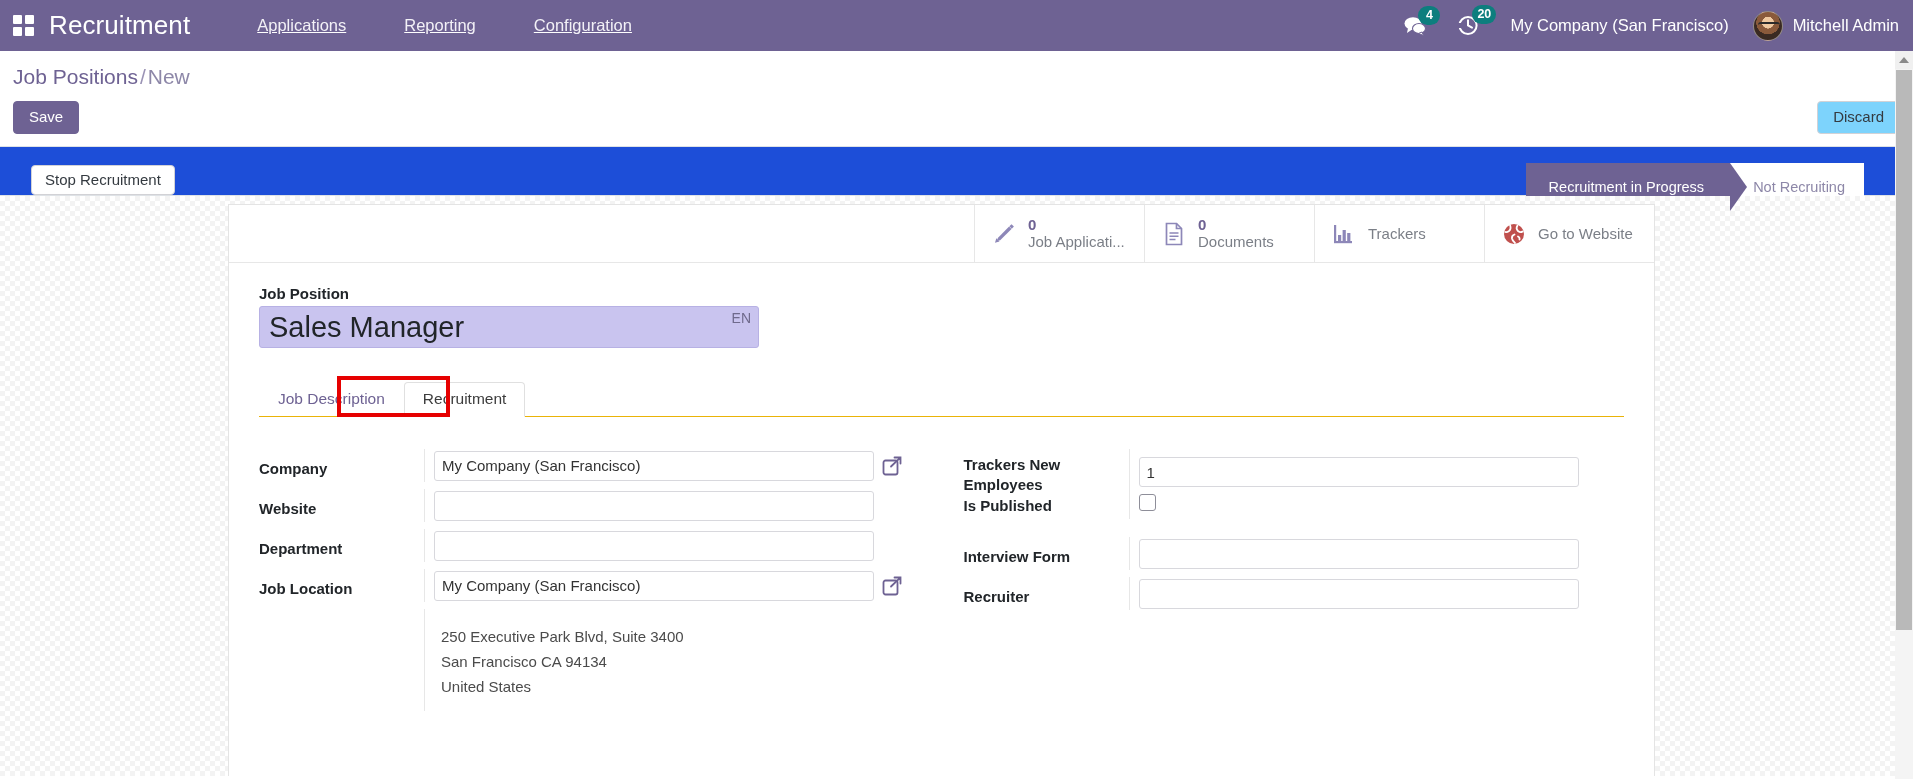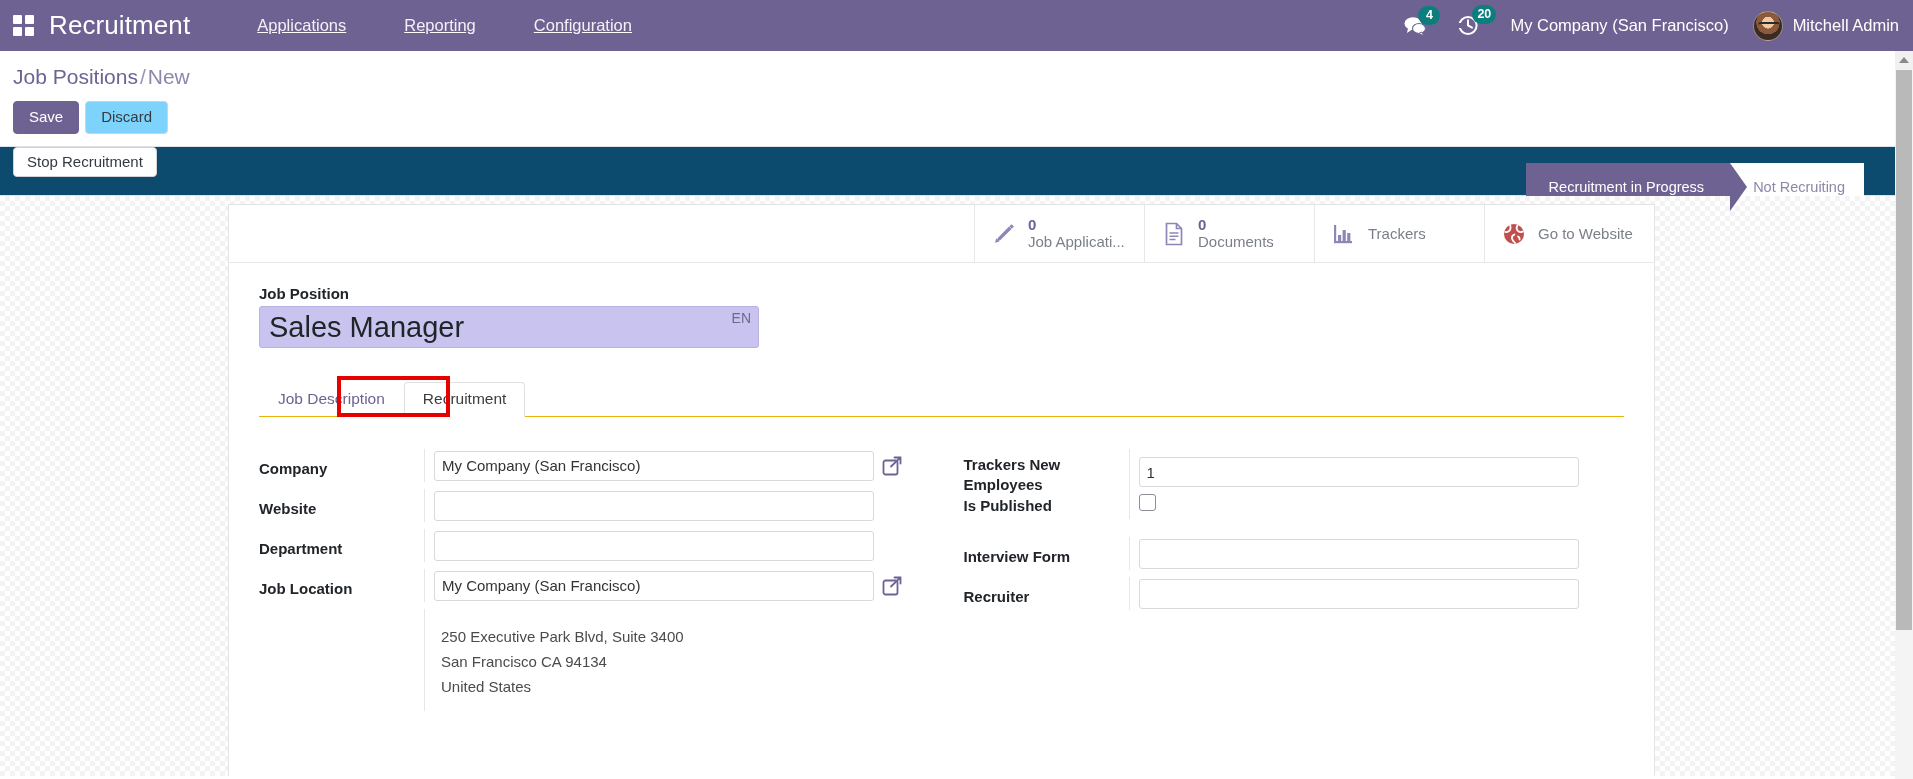"Save" .btn-row { gap: 6px -> 18px; justify-content: none -> space-between }
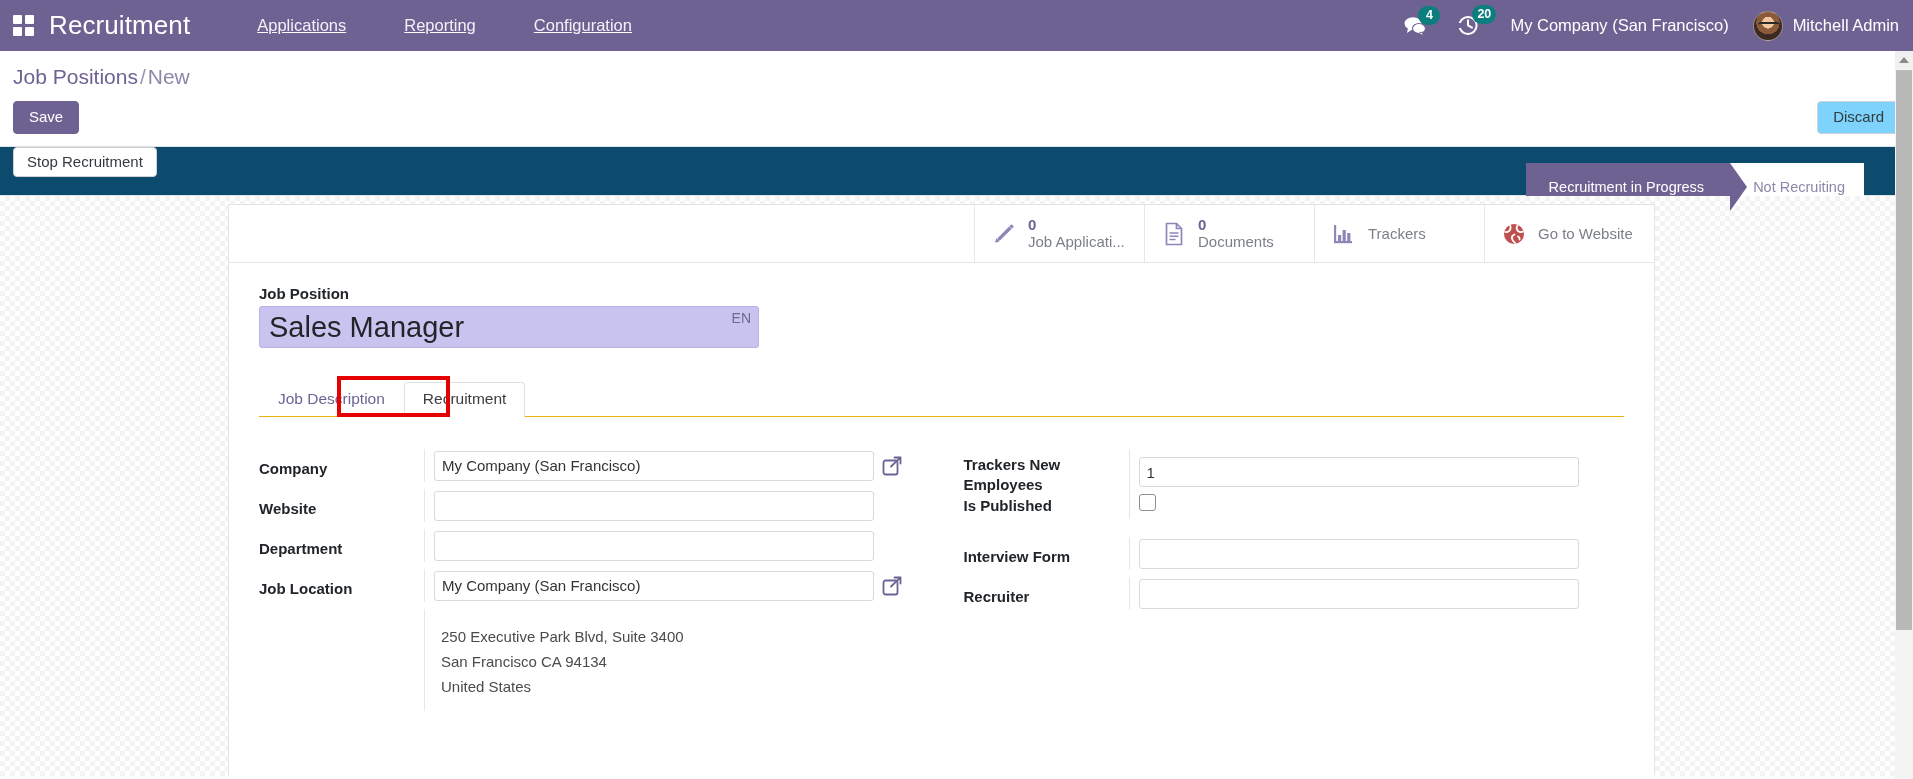"Stop Recruitment" .statusbar-row { align-items: flex-start -> flex-end; background: #0c4a6e -> #1d4ed8; padding: 0 13px -> 0 31px }
